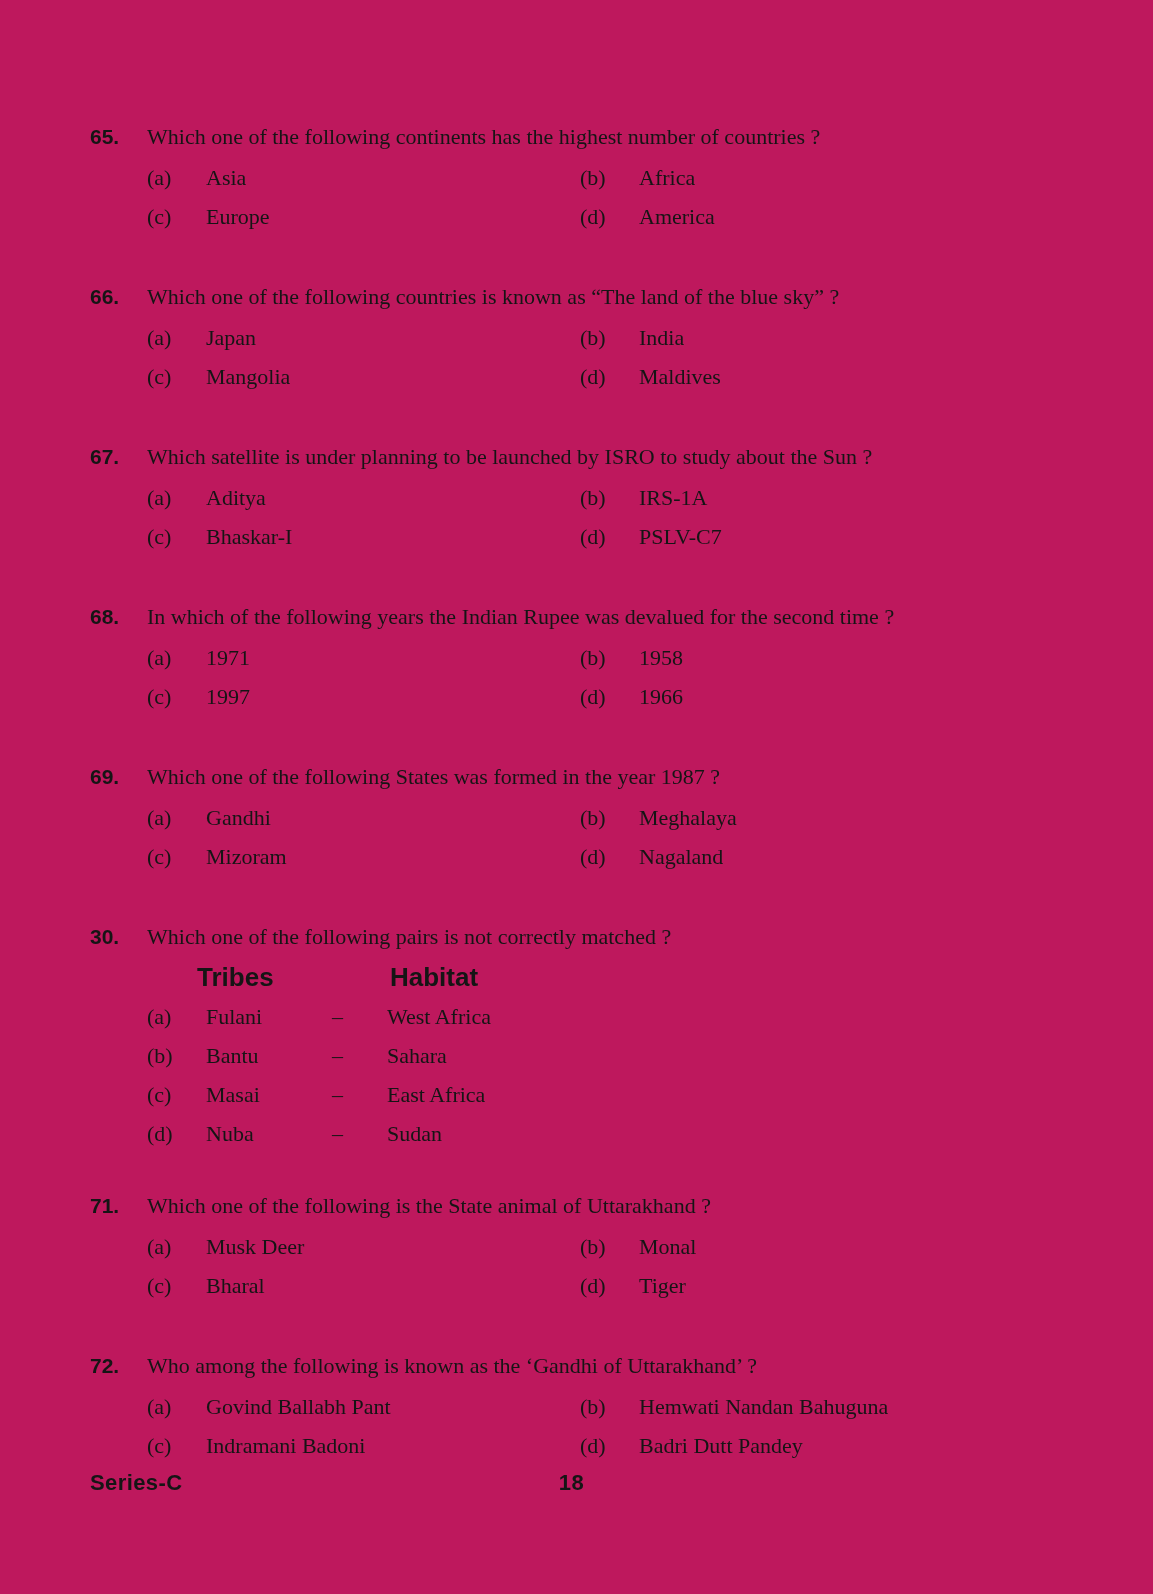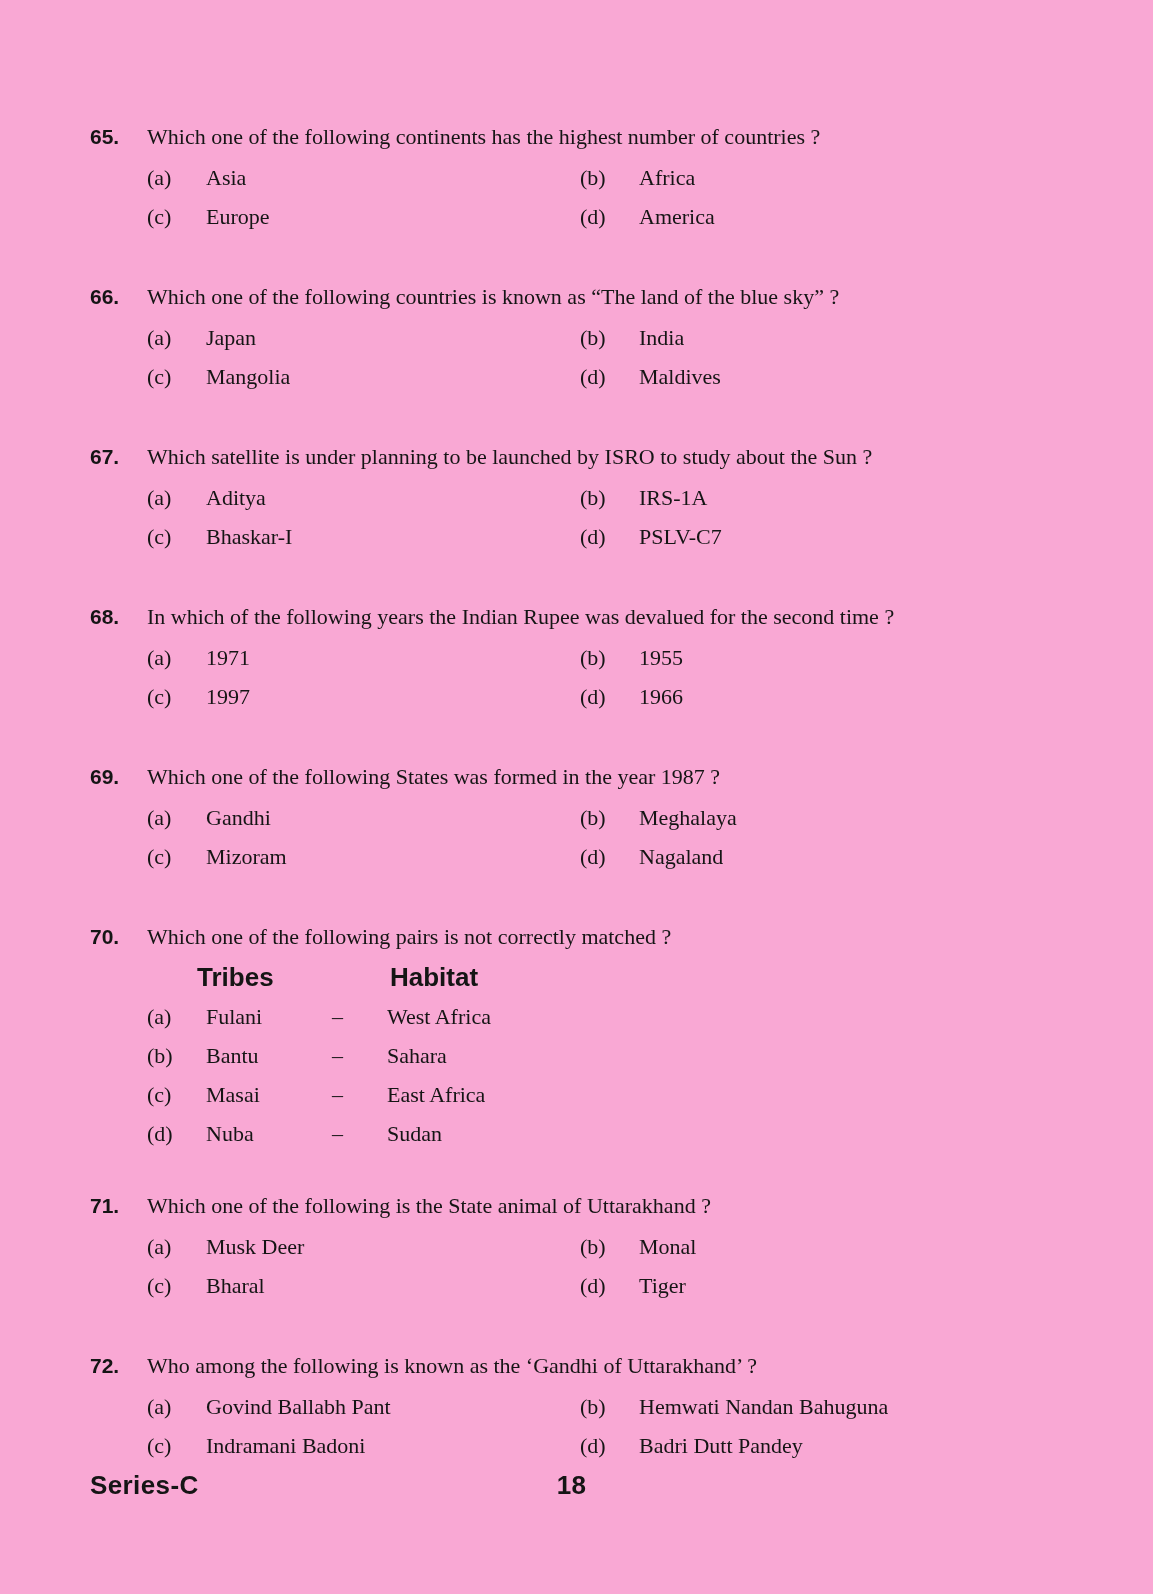"65." .page { background: #f9a8d4 -> #be185d }
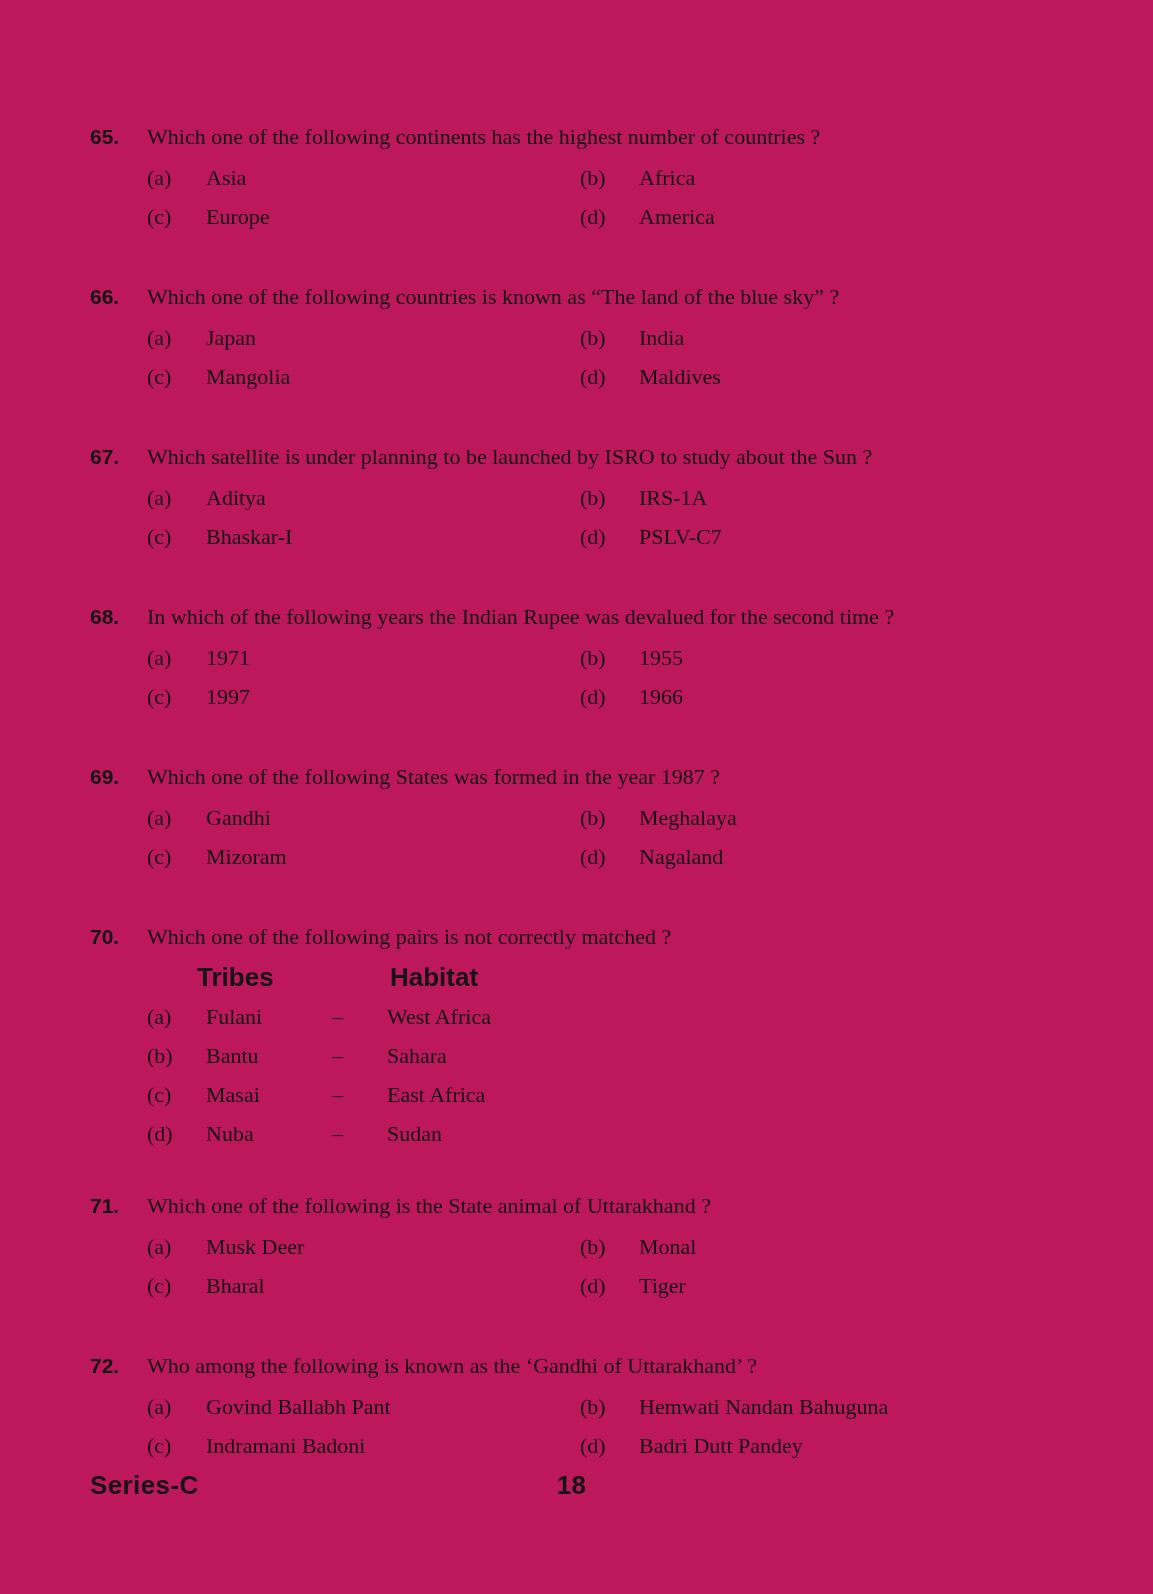"1955" span.opt-text { text: 1955 -> 1958 }
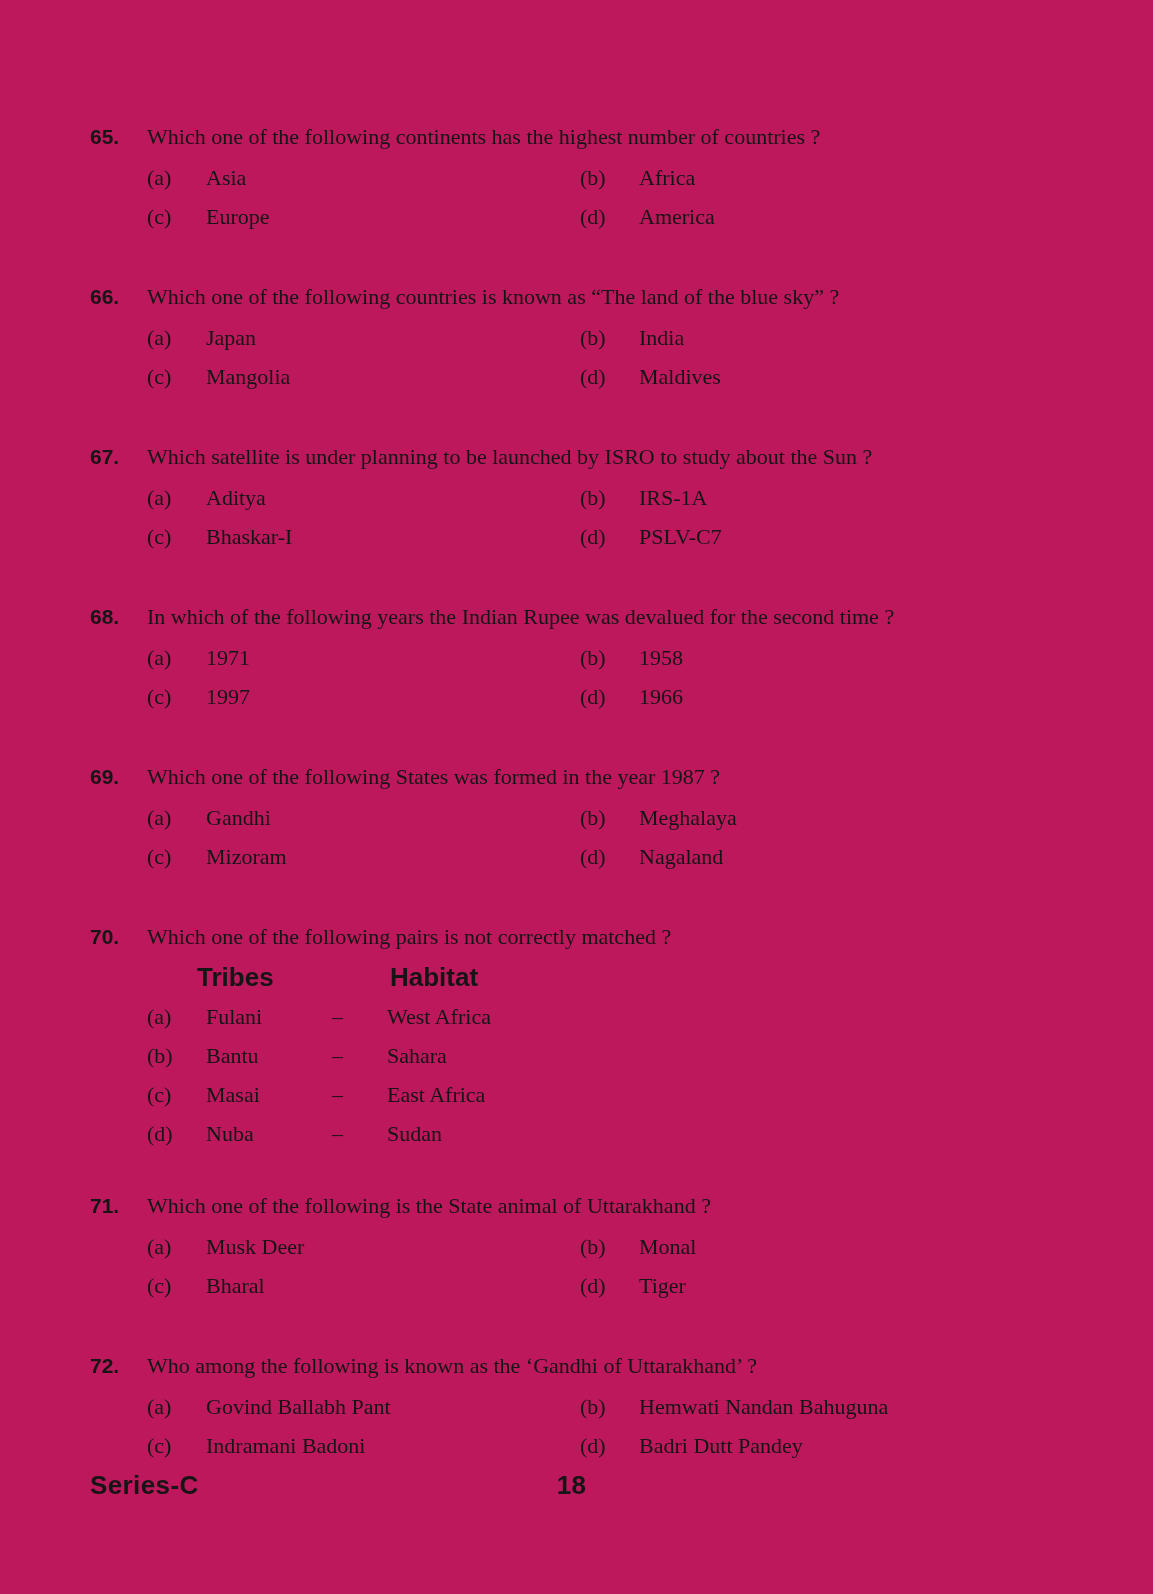"70." span.q-num { text: 70 -> 30 }
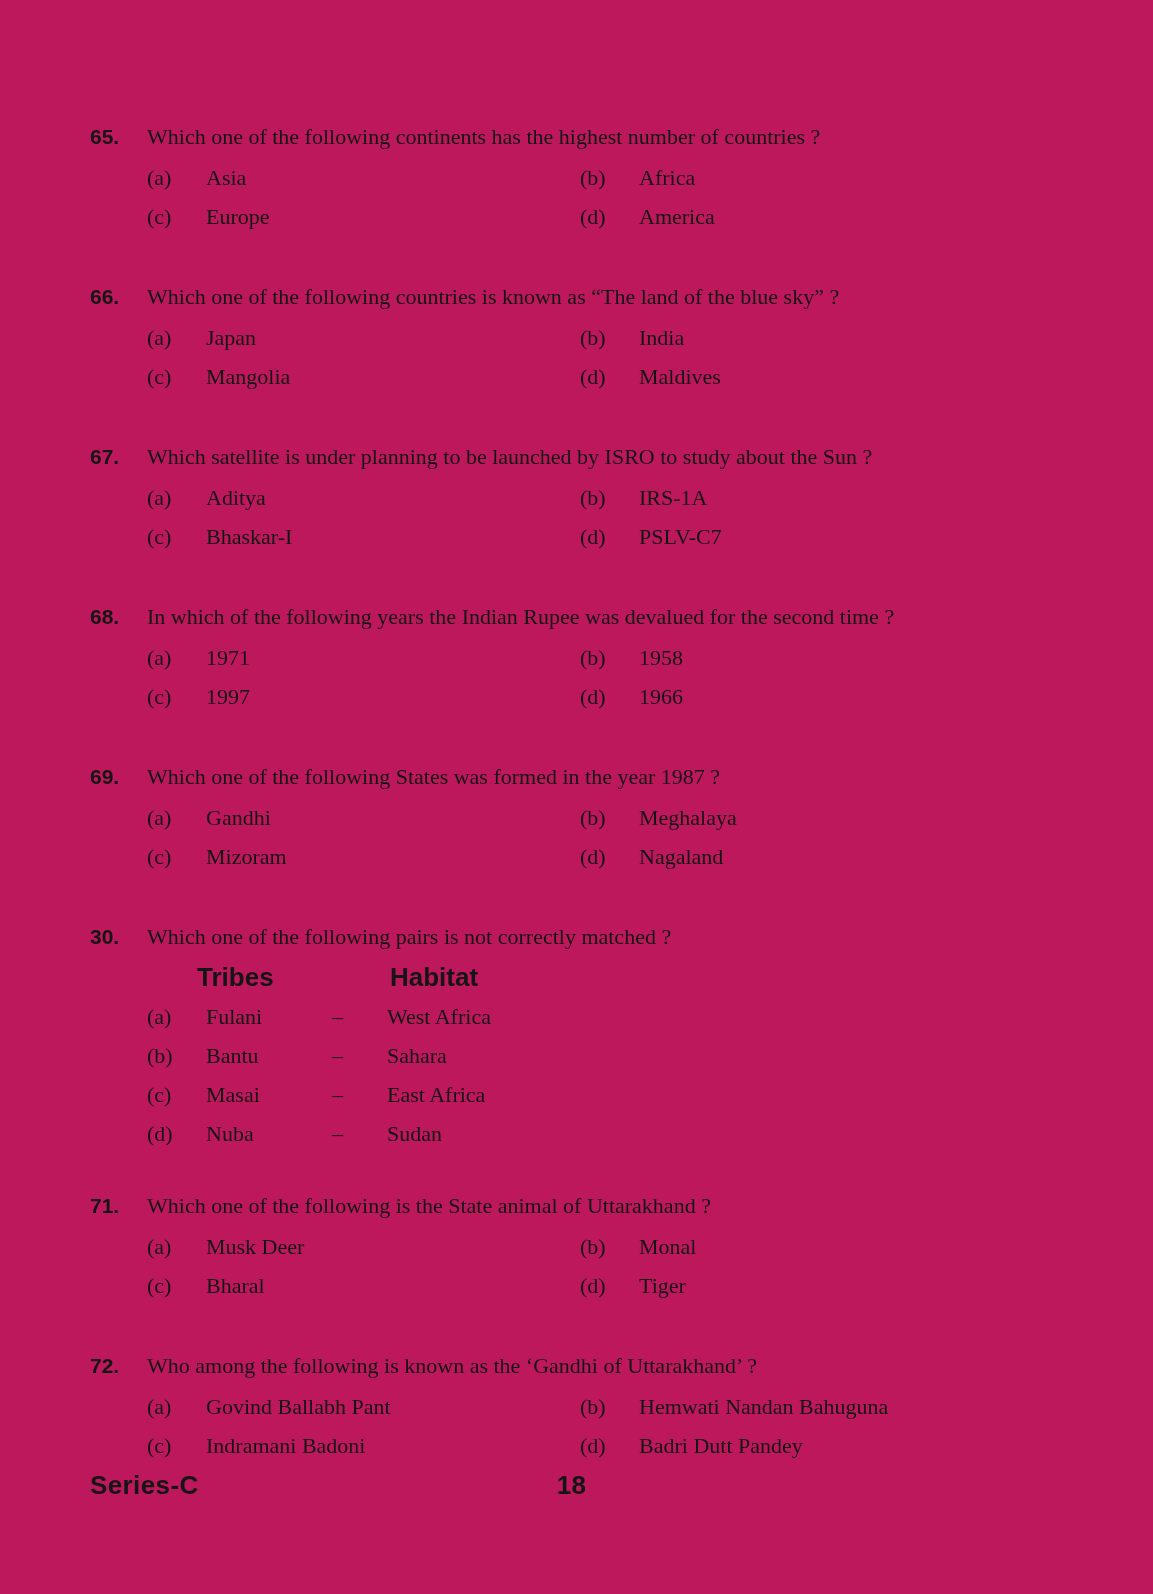"Series-C" .footer { font-size: 26px -> 22px }
